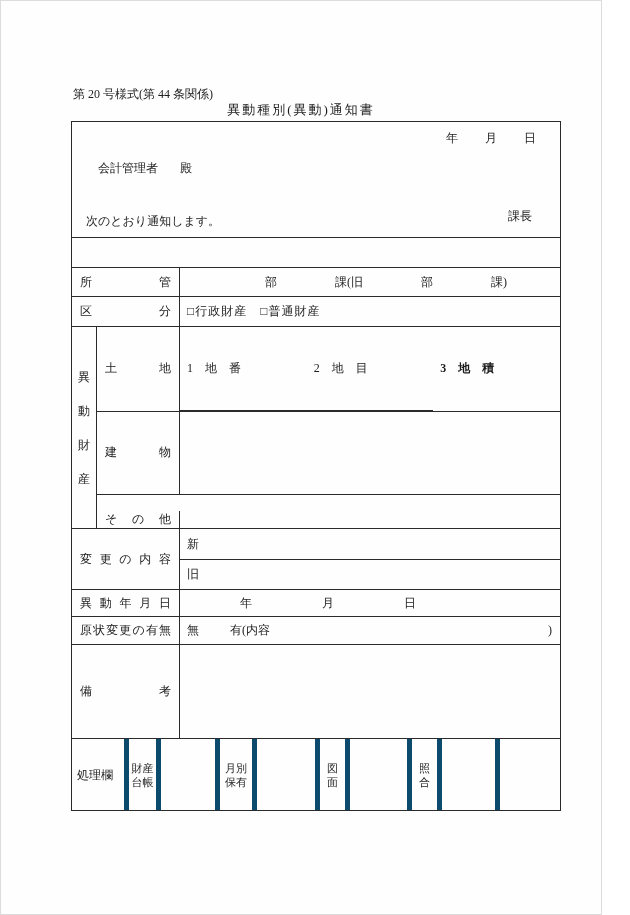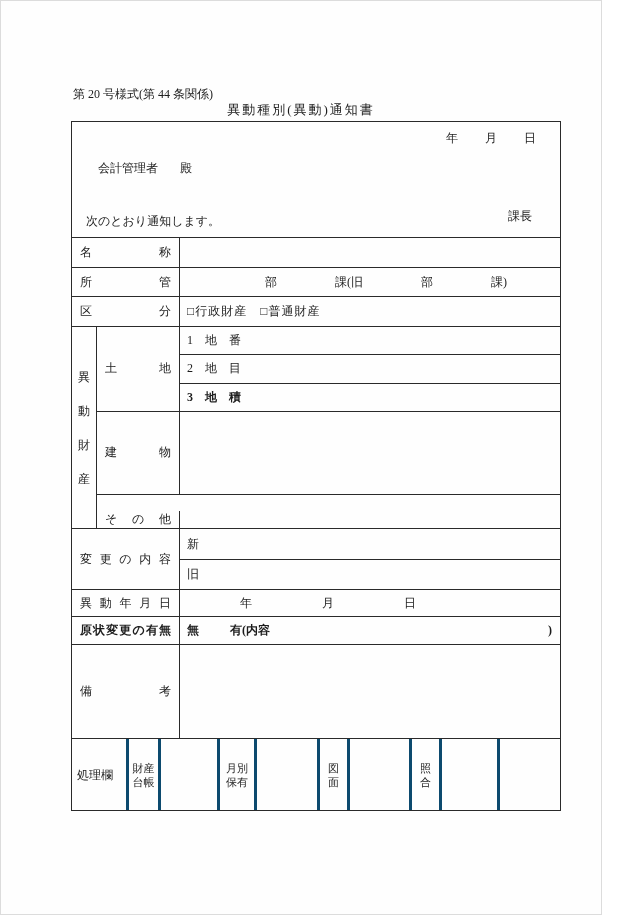"名称" div.lab { html: <div> <span>名称</span> </div> -> none }
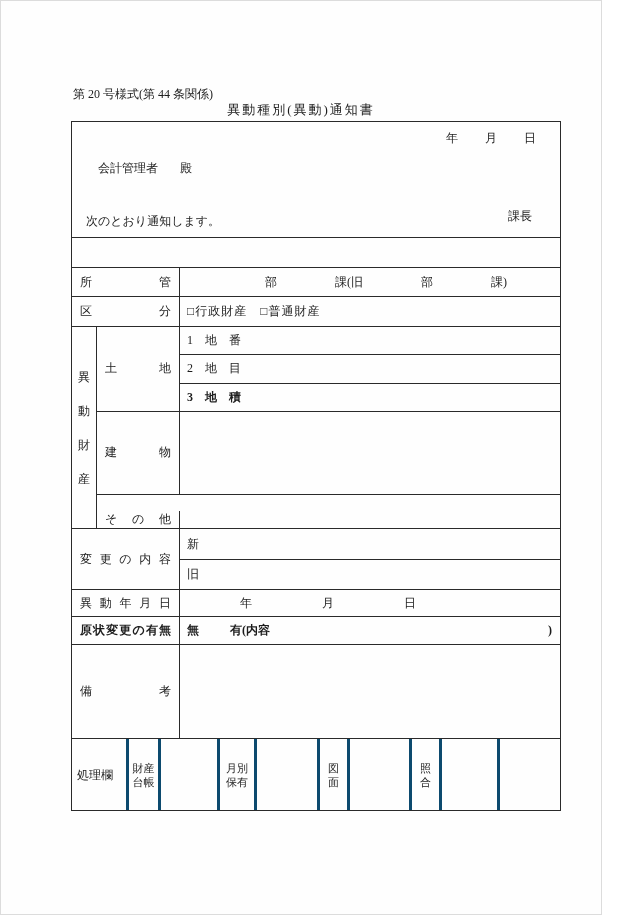"1 地 番" .prows { flex-direction: column -> none }
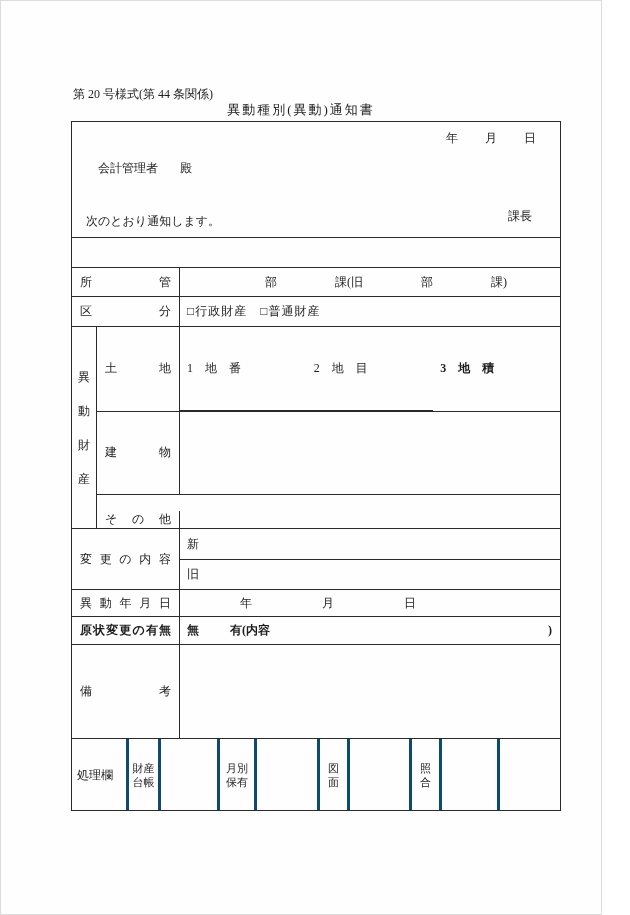"原状変更の有無" .r28 { font-weight: bold -> none }
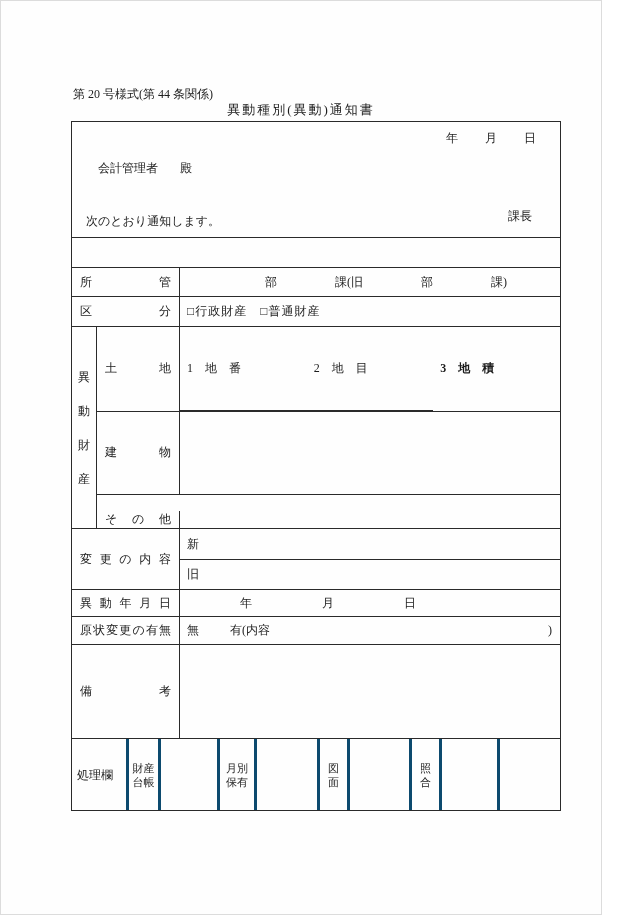"処理欄" .pc { border-right: 3px solid #0c4a6e -> 5px solid #0c4a6e }
